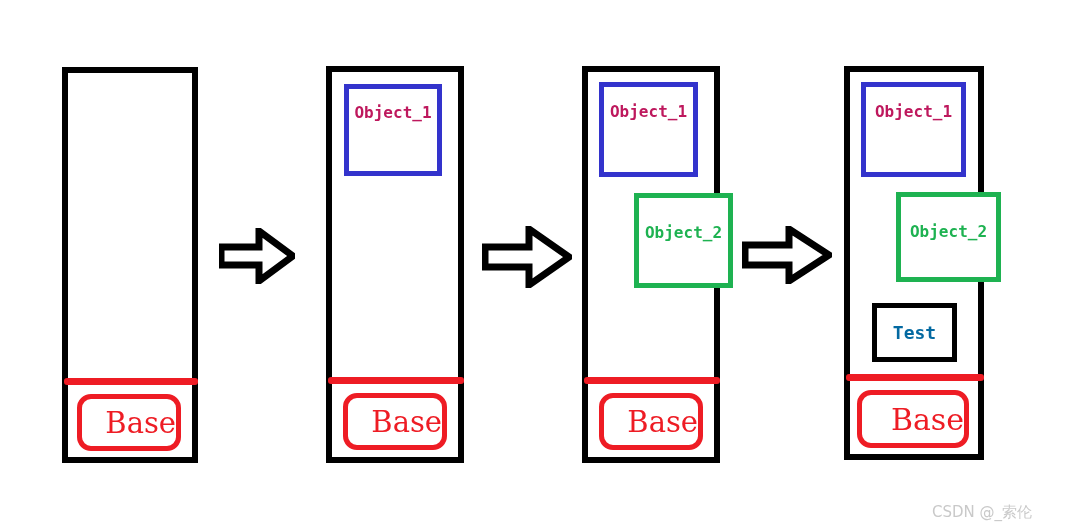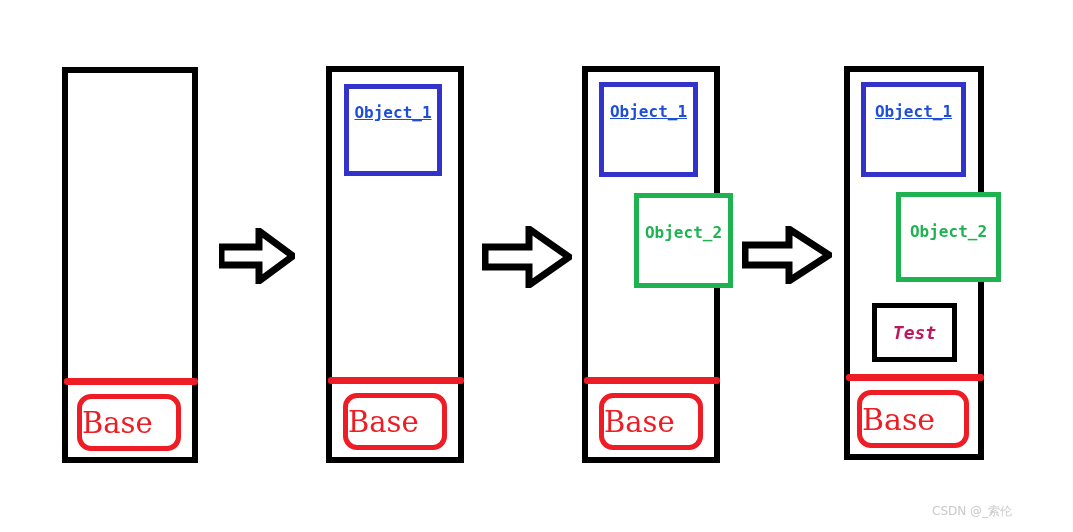"Object_1" .frame.obj1 .frame-label { color: #1d4ed8 -> #be185d; text-decoration: underline -> none }
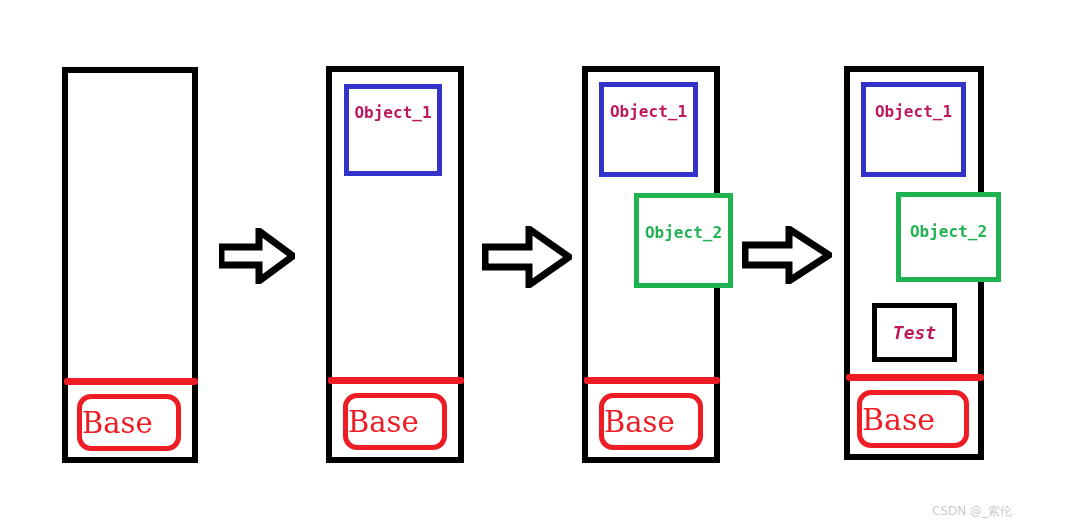"Test" .frame.testbox .frame-label { color: #be185d -> #0369a1; font-style: italic -> none }
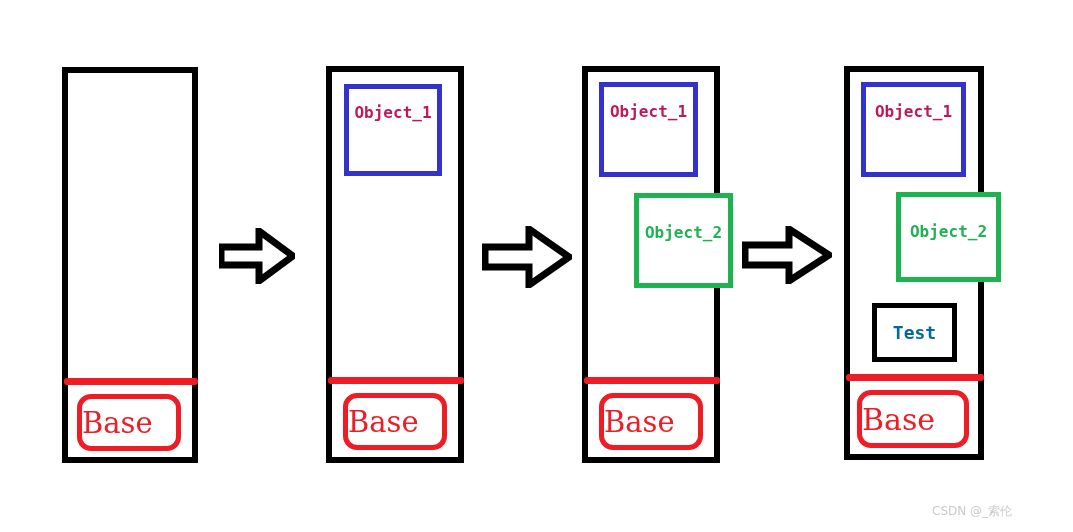"Base" .base-box { justify-content: flex-start -> flex-end }
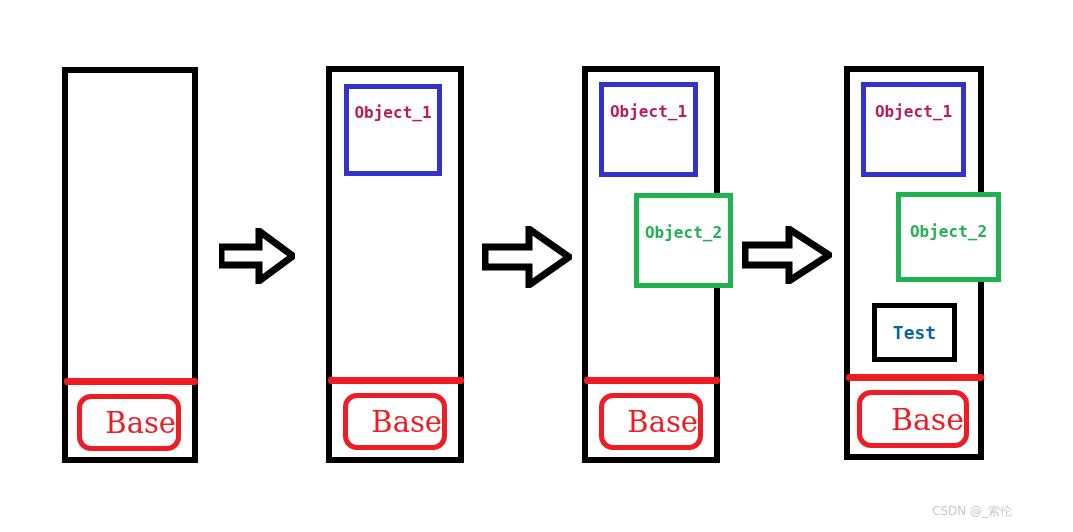"CSDN @_索伦" #watermark { font-size: 12px -> 15px }
